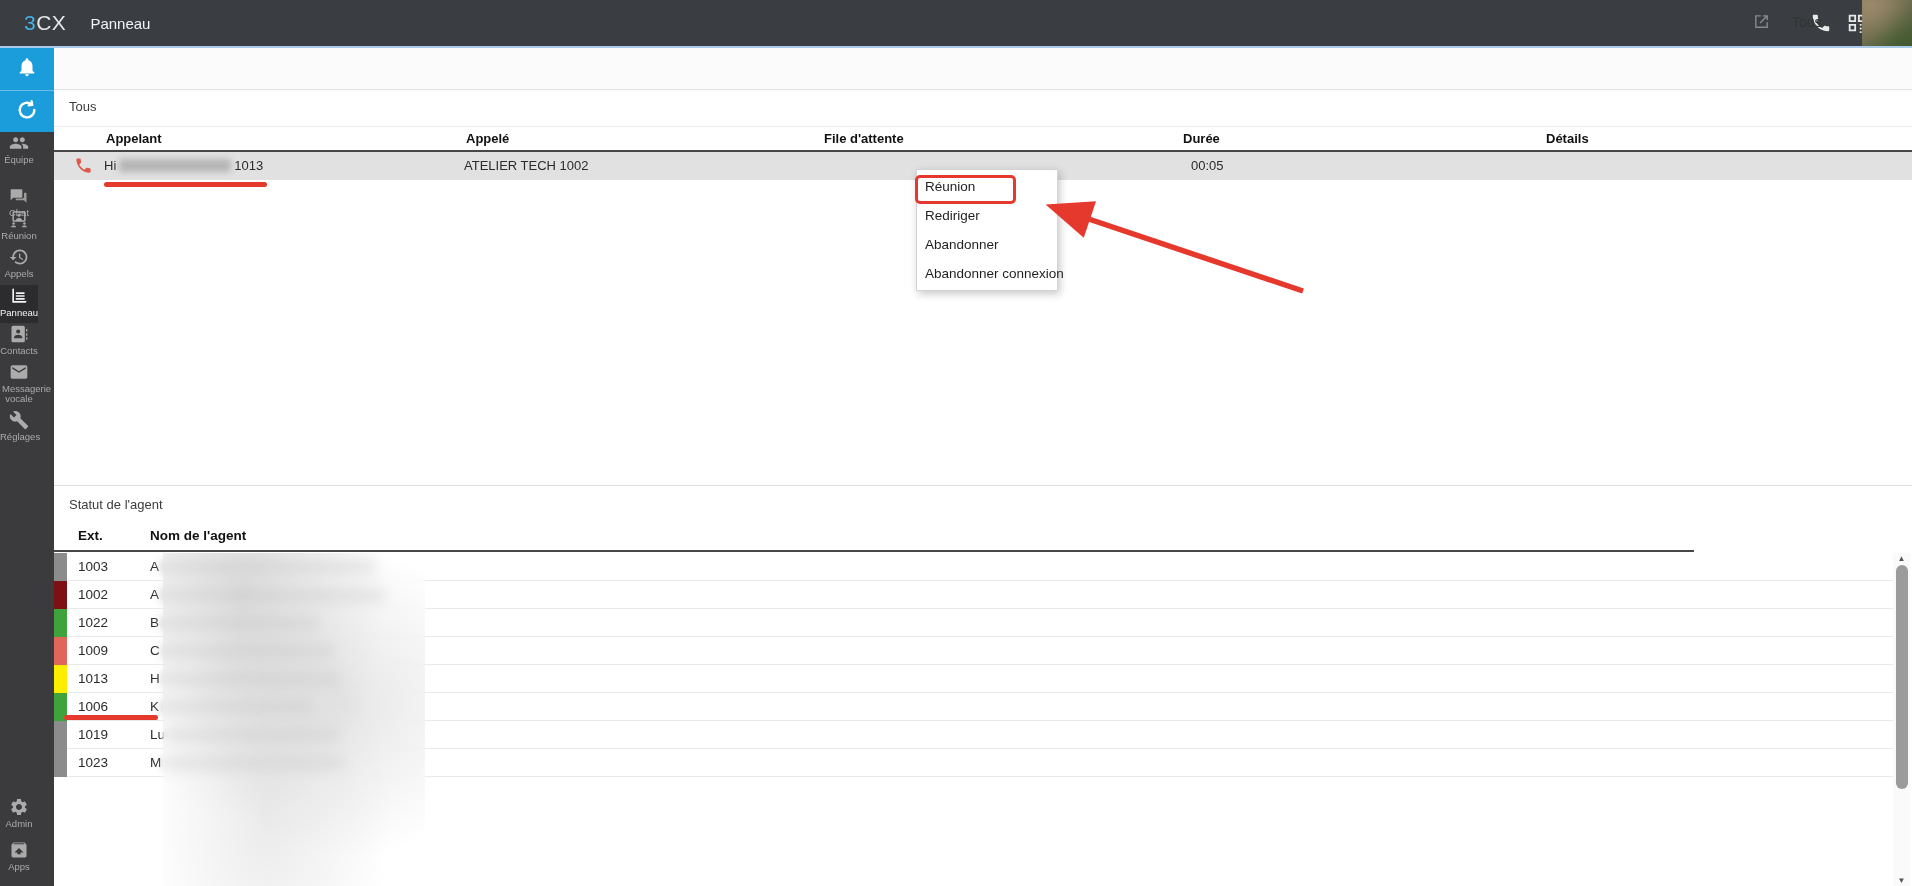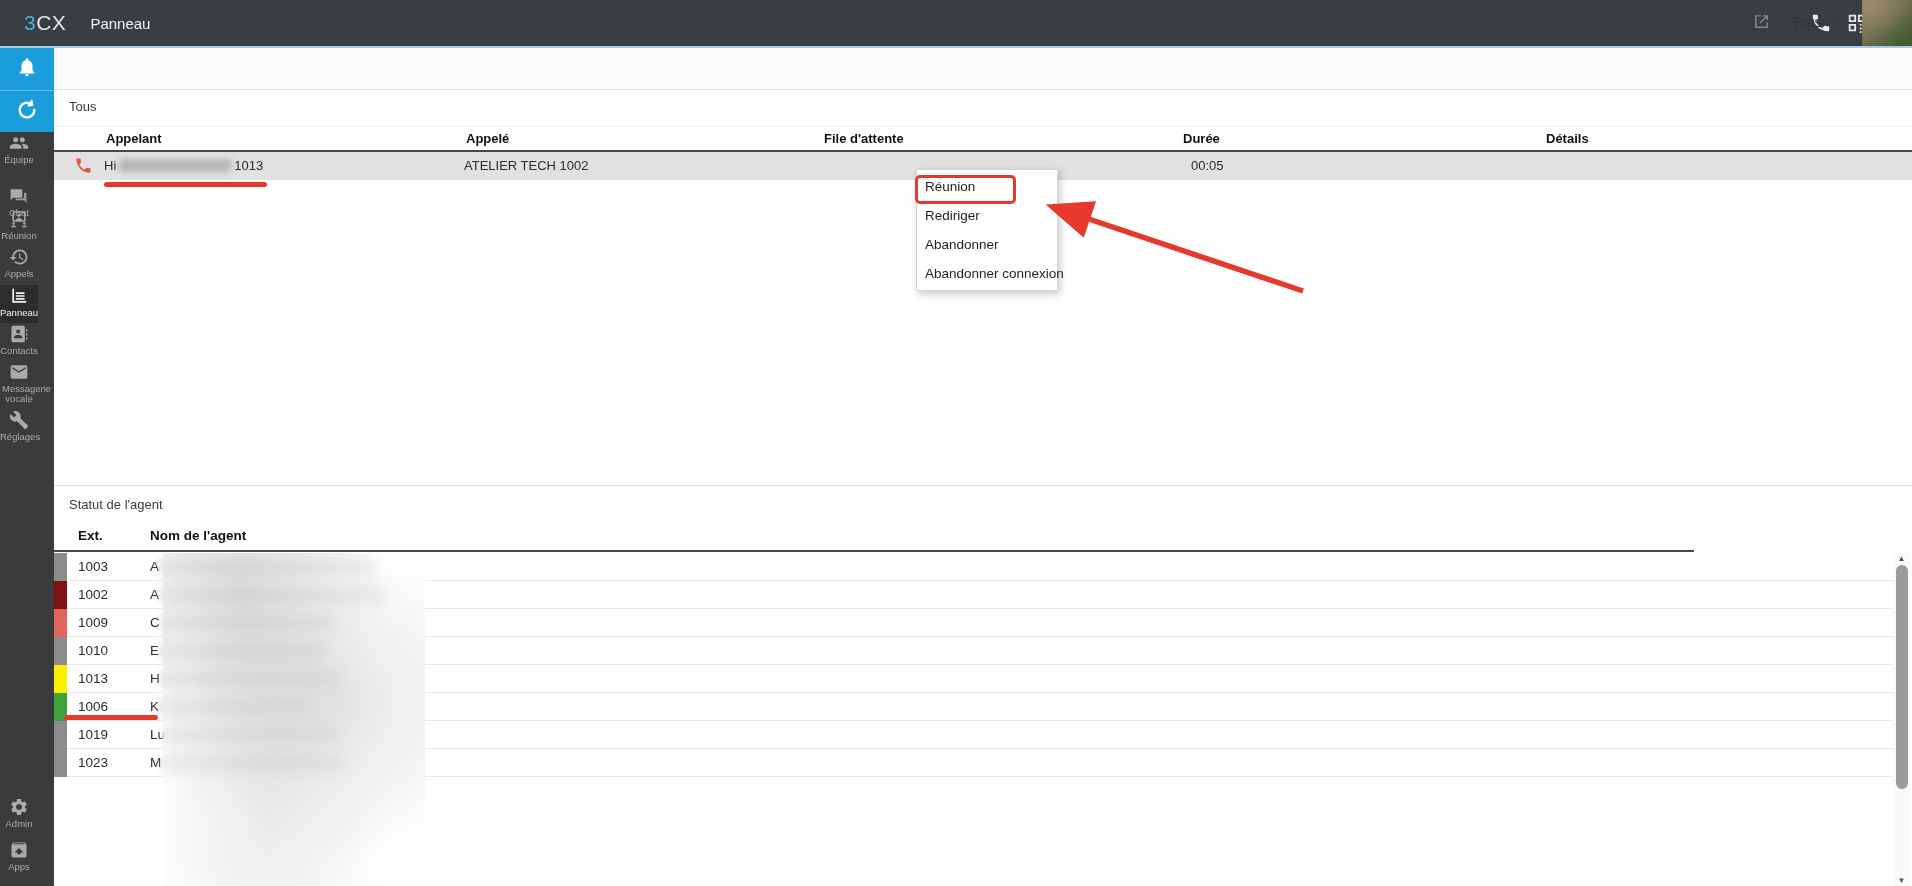"1022" div.agent-row { html: none -> <div> <span></span> <span>1022</span> <span> <span>B</span> <span></span> </span> </div> }
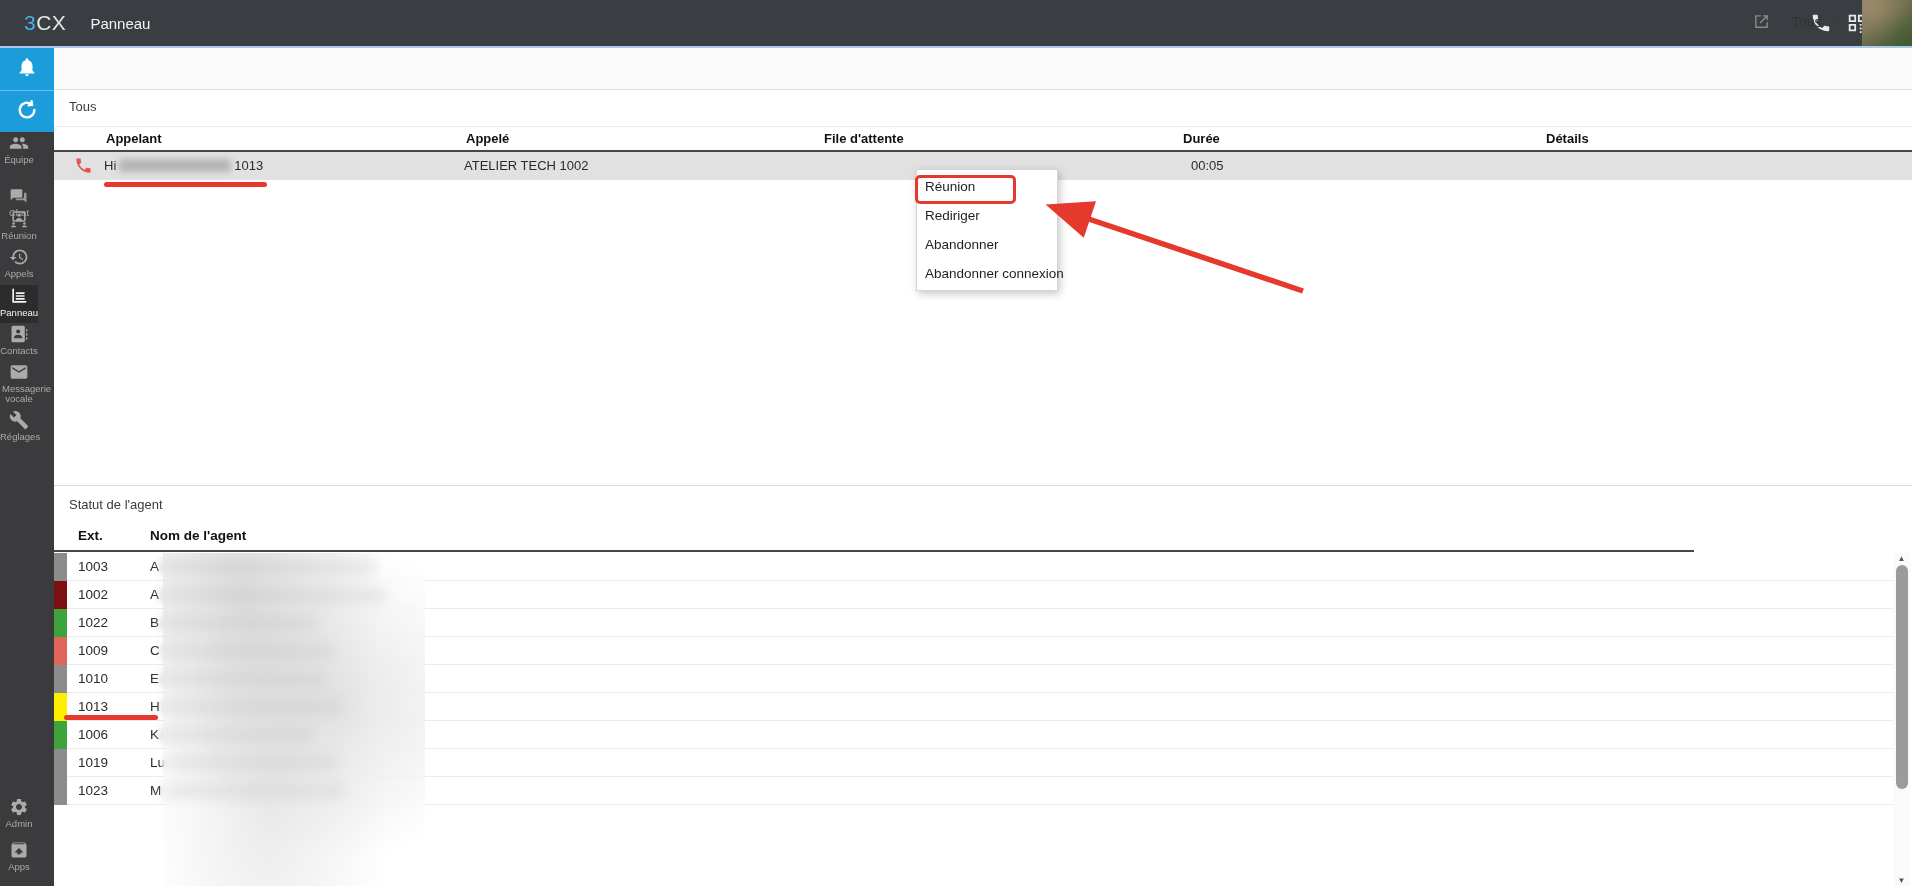"1010" div.agent-row { html: <div> <span></span> <span>1010</span> <span> <span>E</span> <span></span> </span> </div> -> none }
